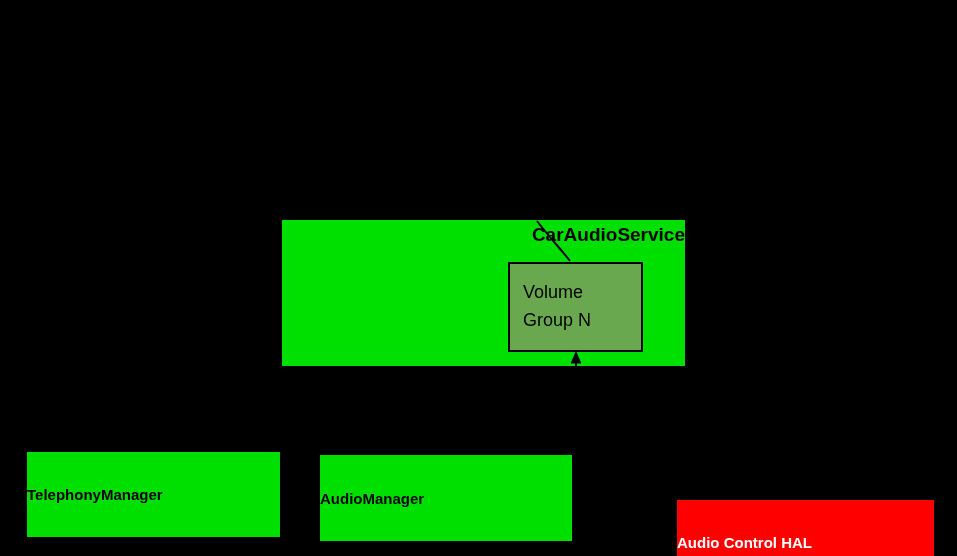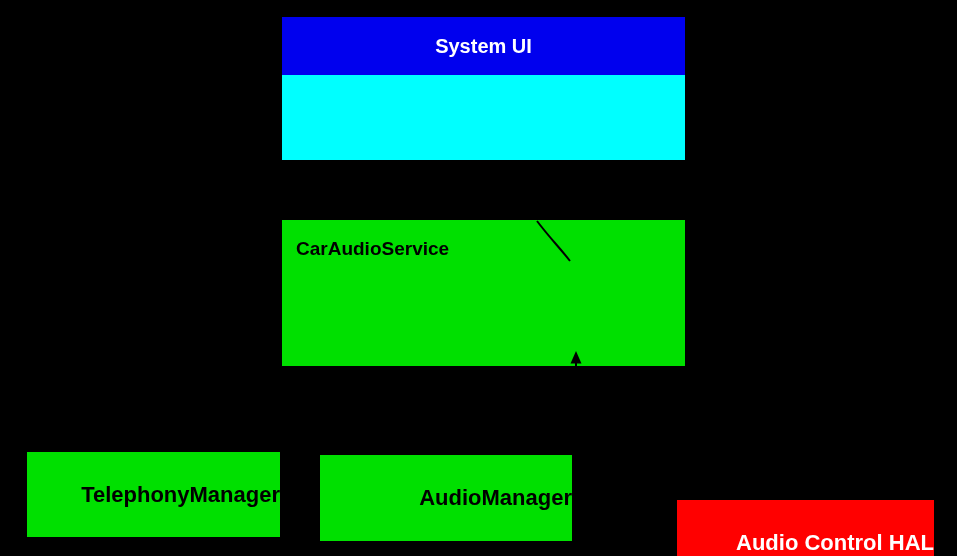"System UI" div.node { html: <div> <div> <span>System UI</span> </div> <div></div> </div> -> none }
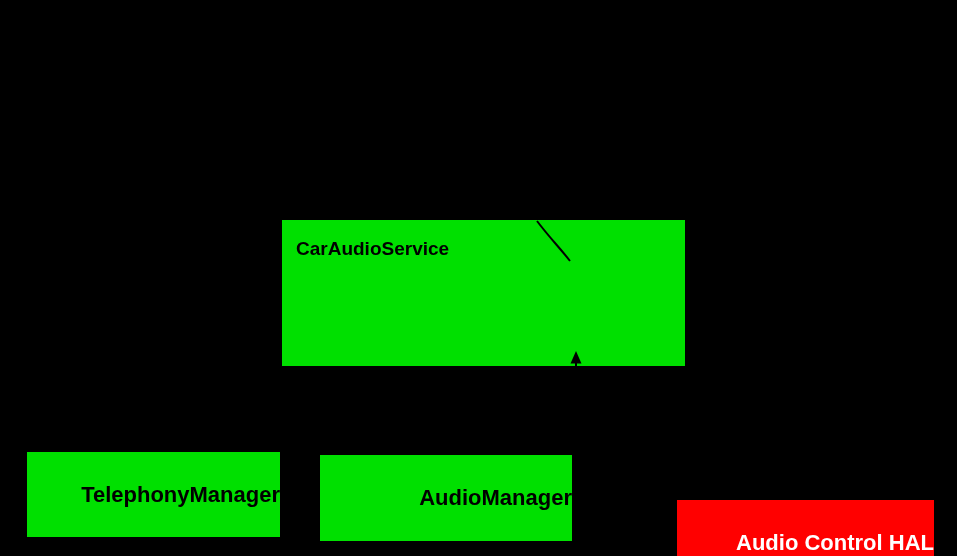"CarAudioService" #car-audio-service { padding: 18px 0 0 14px -> 4px 0 0 14px; text-align: none -> right }
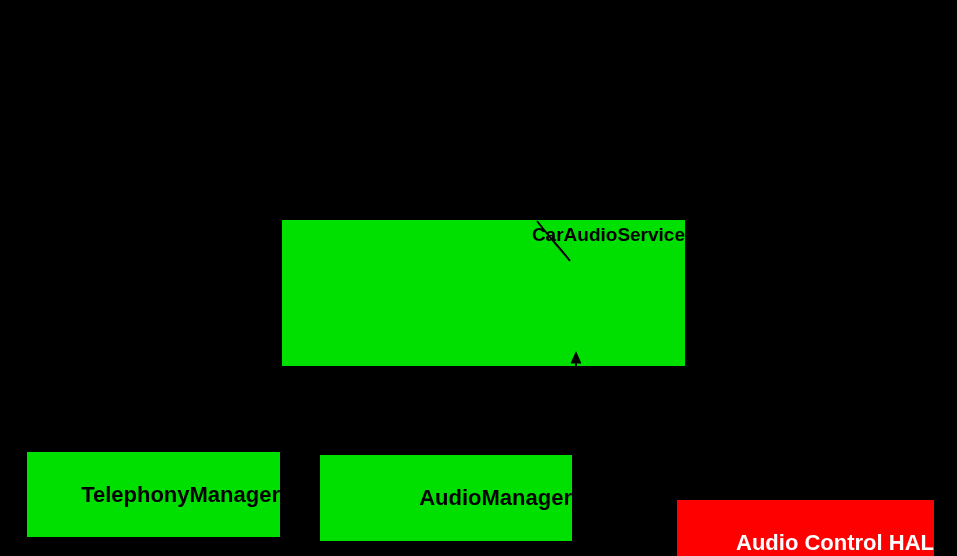"Volume Group N" div.node { html: none -> <div> <span>Volume Group N</span> </div> }
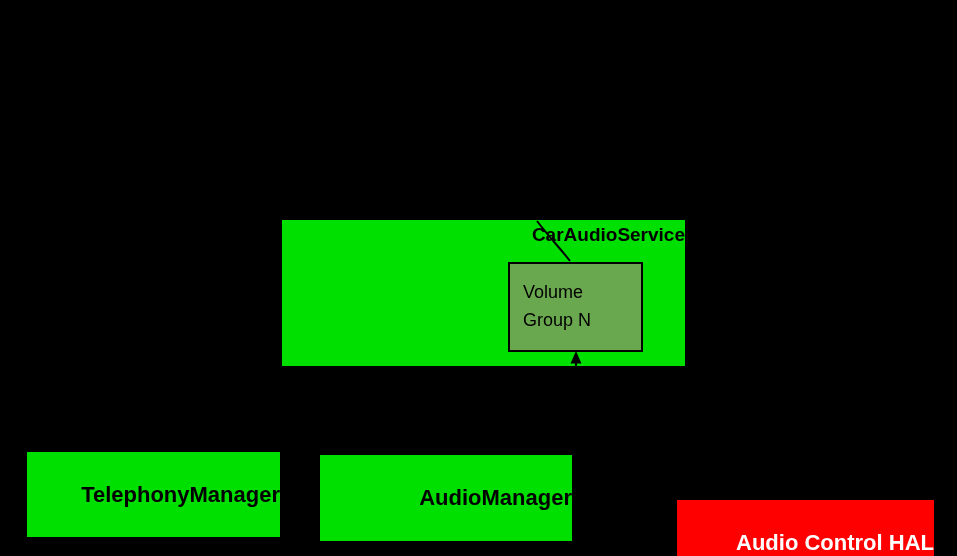"TelephonyManager" .bottom-box { font-size: 22px -> 15px; justify-content: flex-end -> flex-start }
